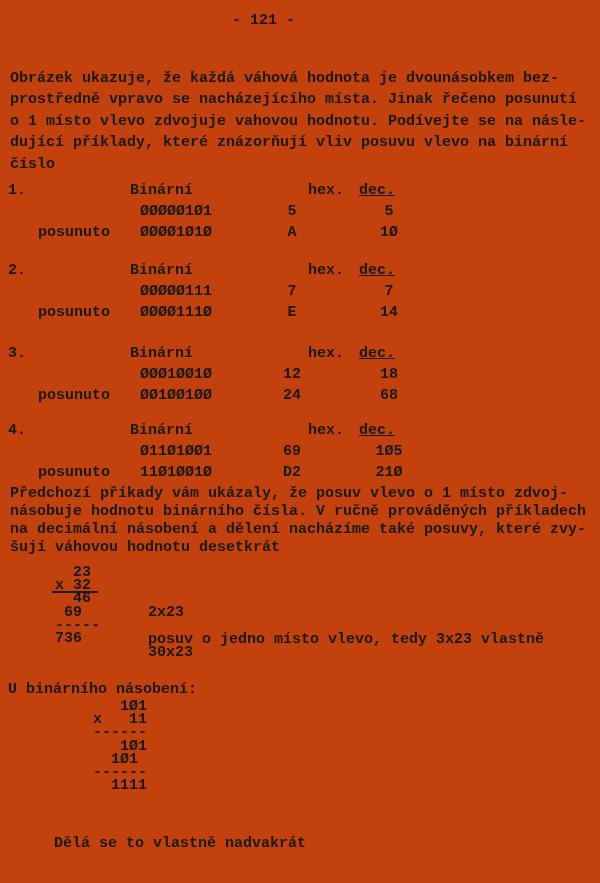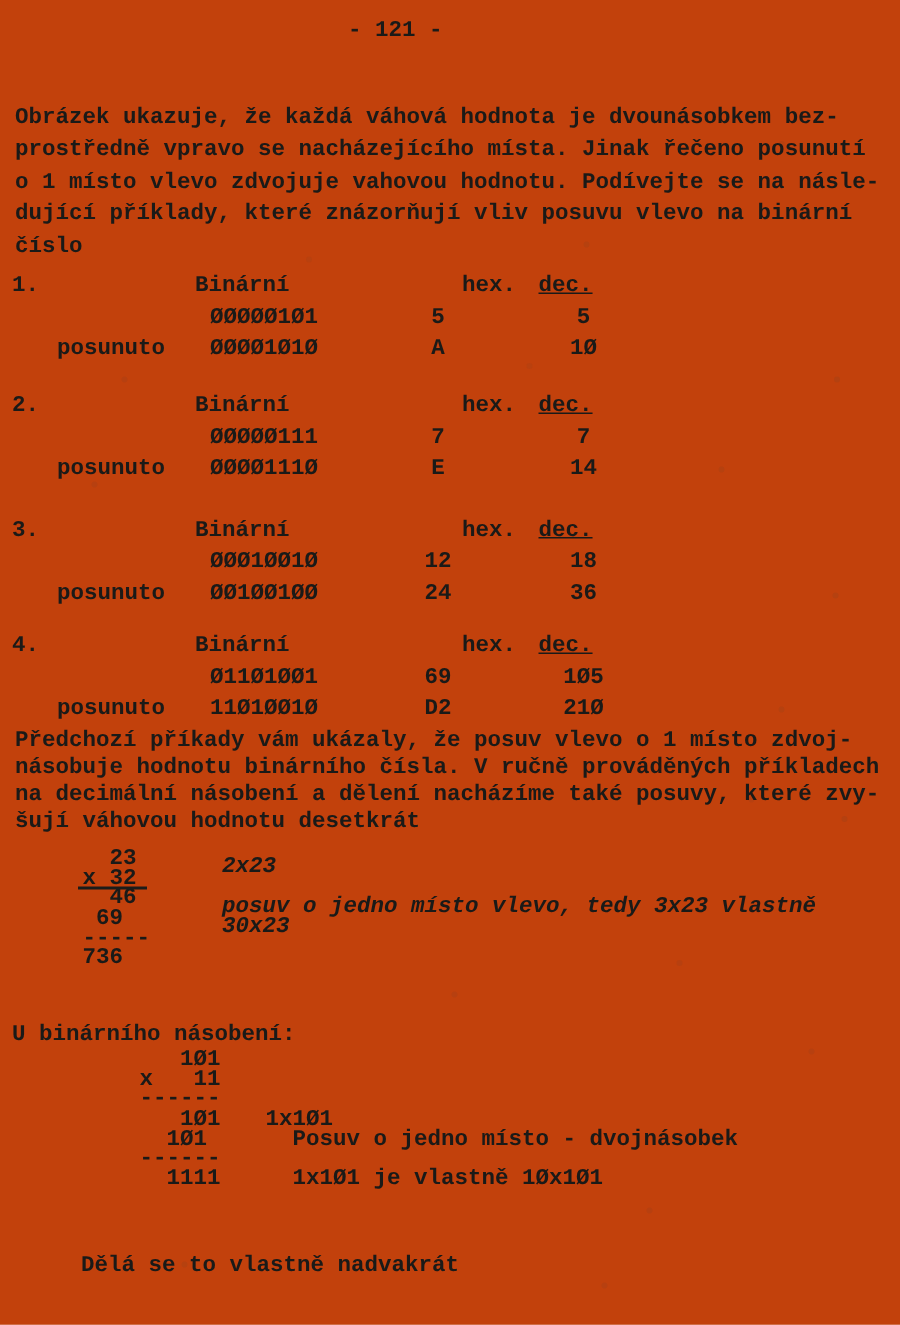"36" span.cell { text: 36 -> 68 }
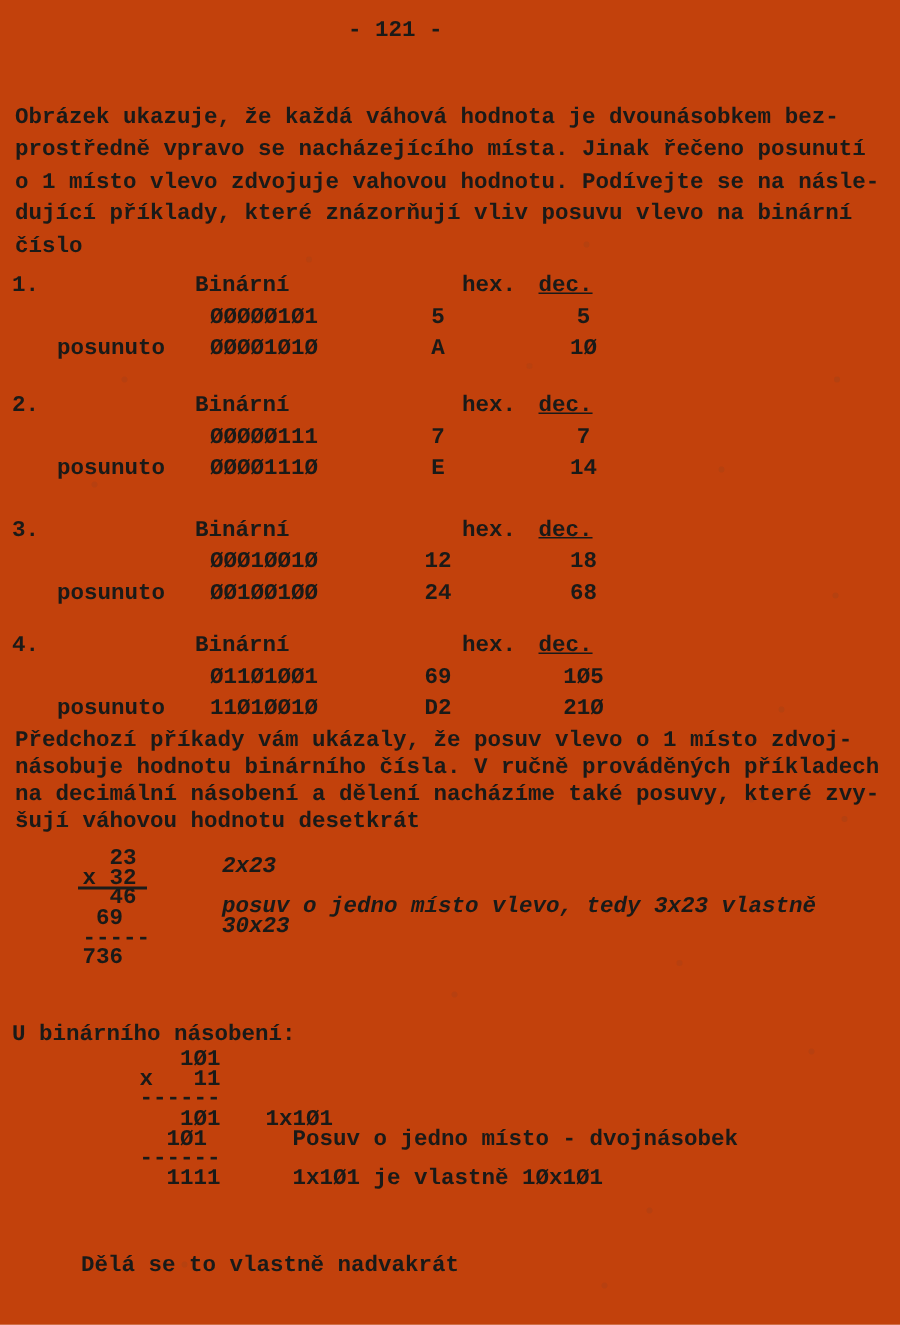"2x23" div.txt { font-style: italic -> none; top: 545px -> 580px }
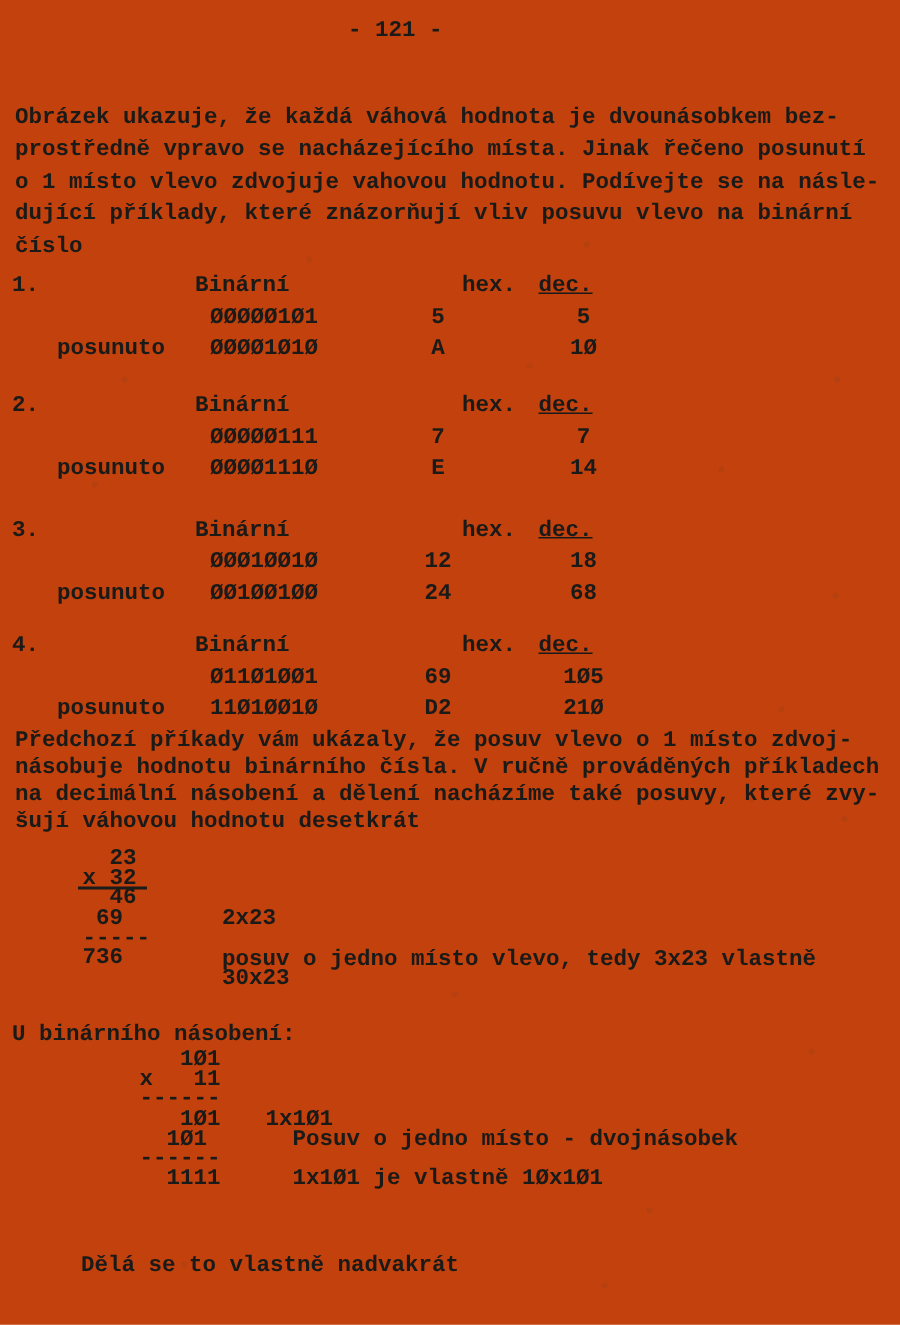"1x1Ø1" div.txt { html: <div> 1x1Ø1 Posuv o jedno místo - dvojnásobek 1x1Ø1 je vlastně 1Øx1Ø1</div> -> none }
